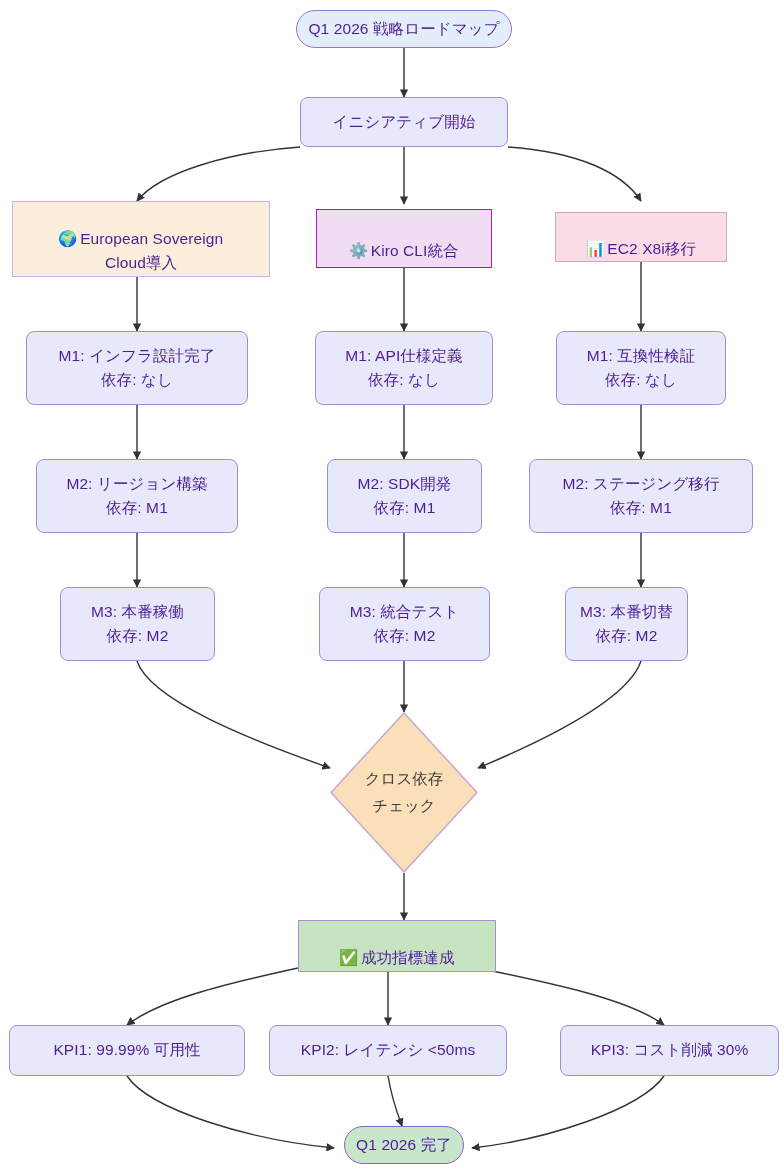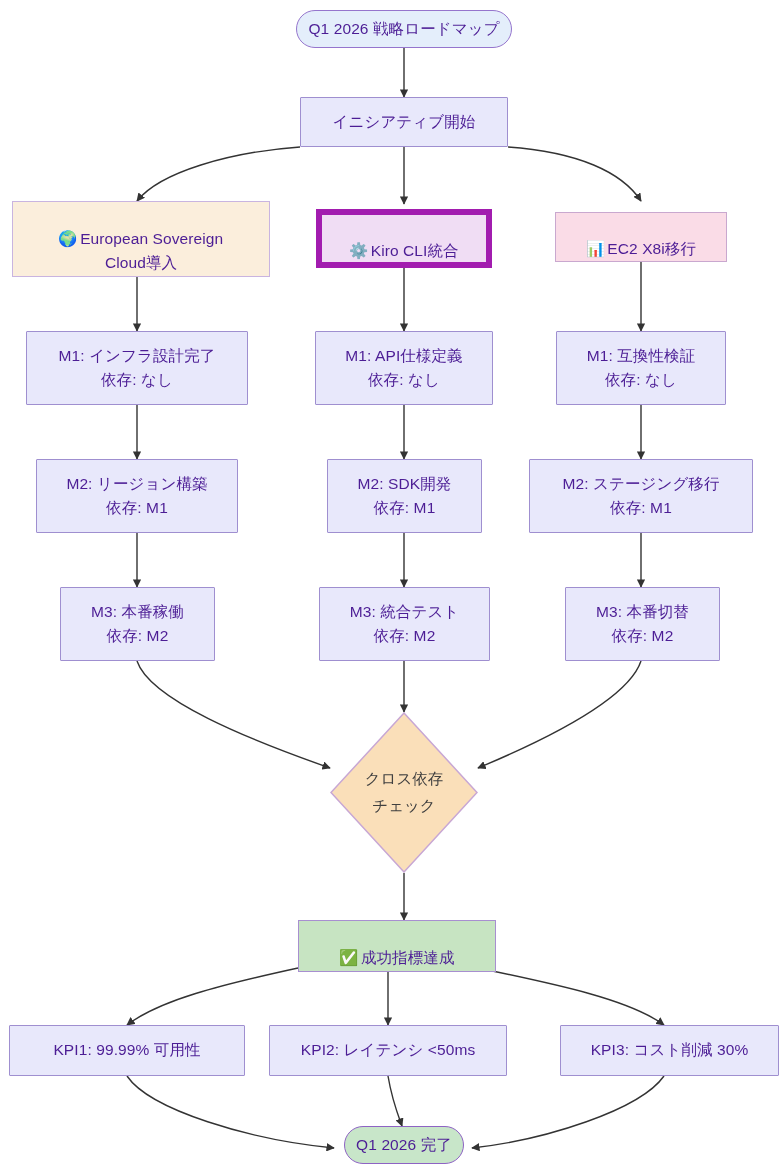"イニシアティブ開始" .rect { border-radius: 1px -> 8px }
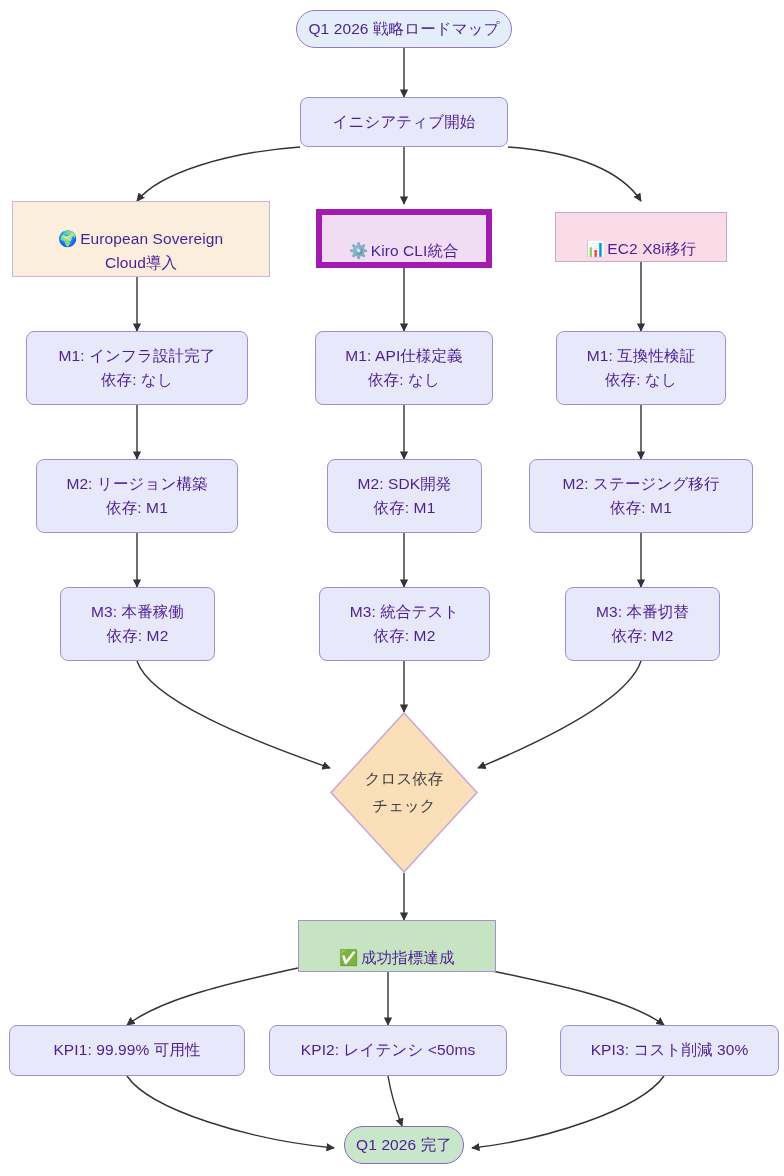"⚙️Kiro CLI統合" .lavender { border: 6px solid #a21caf -> 1px solid #a21caf }
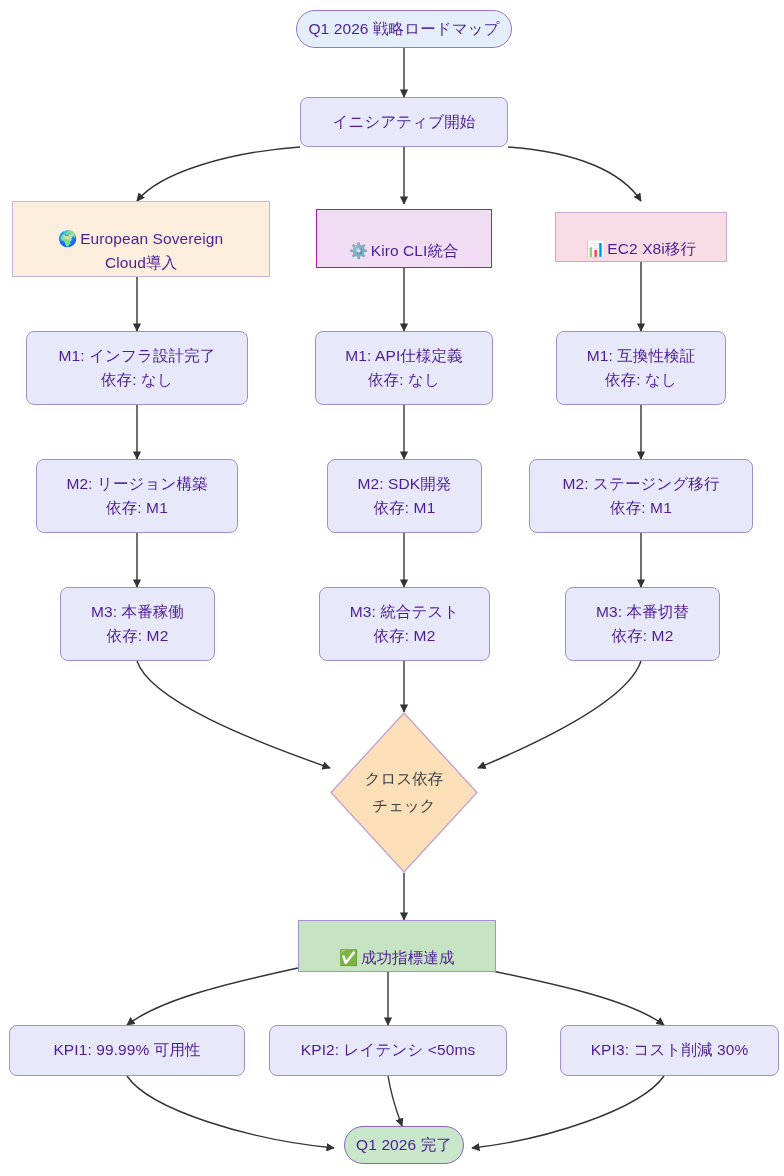"M3: 本番切替" div.node { width: 155px -> 123px }
